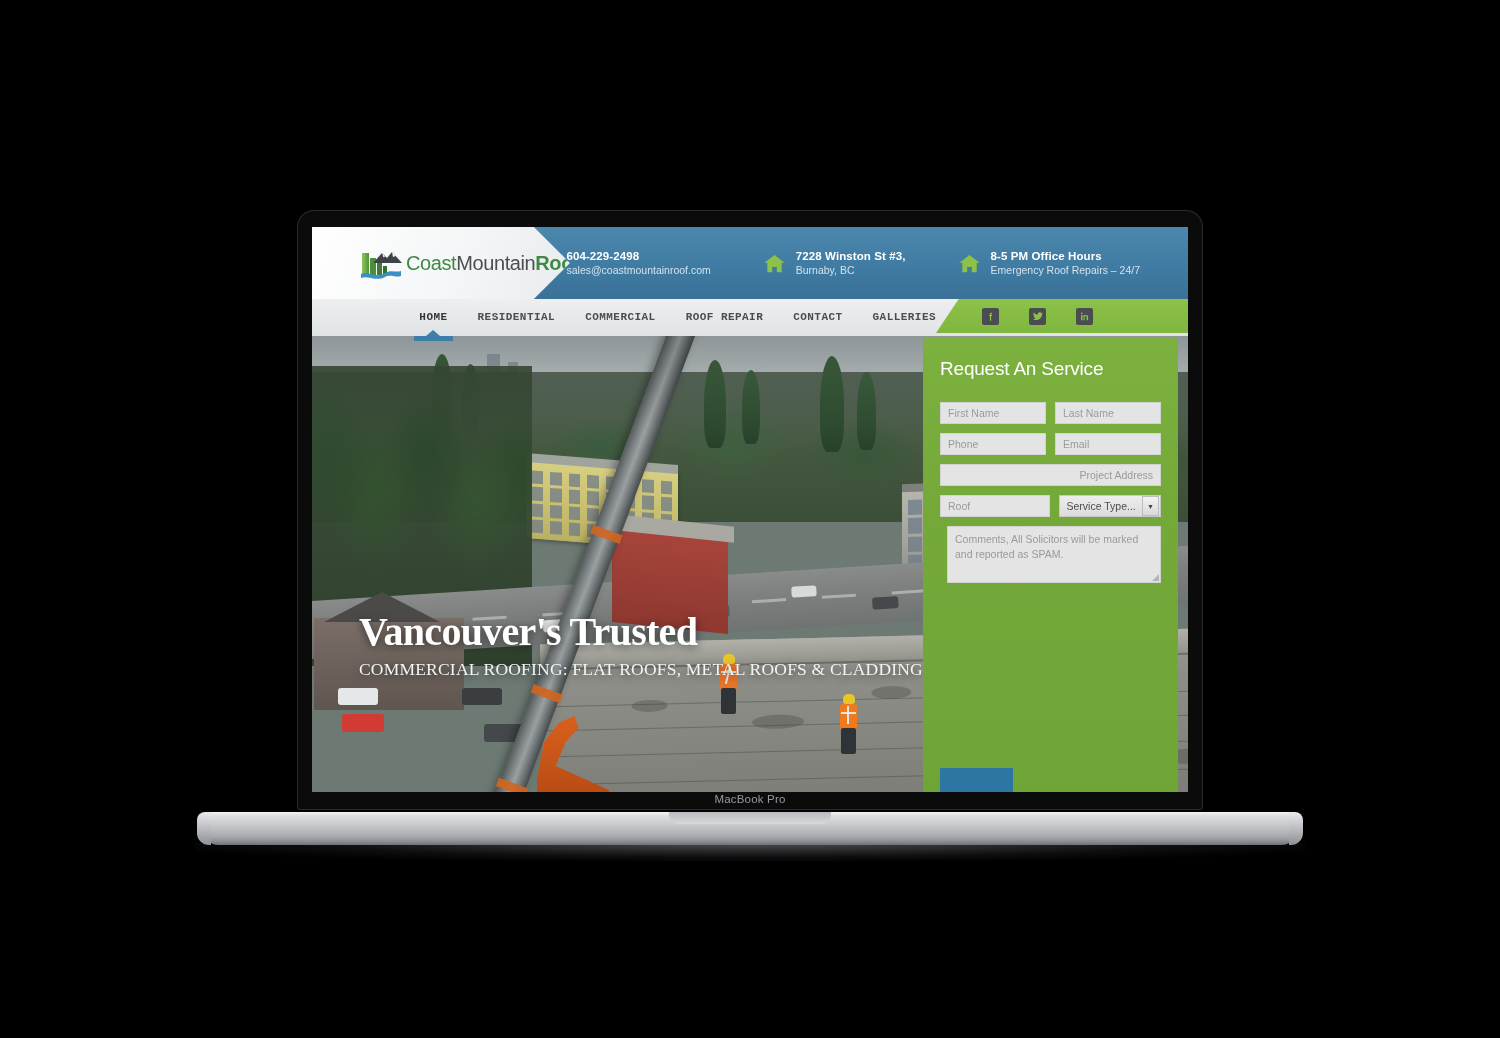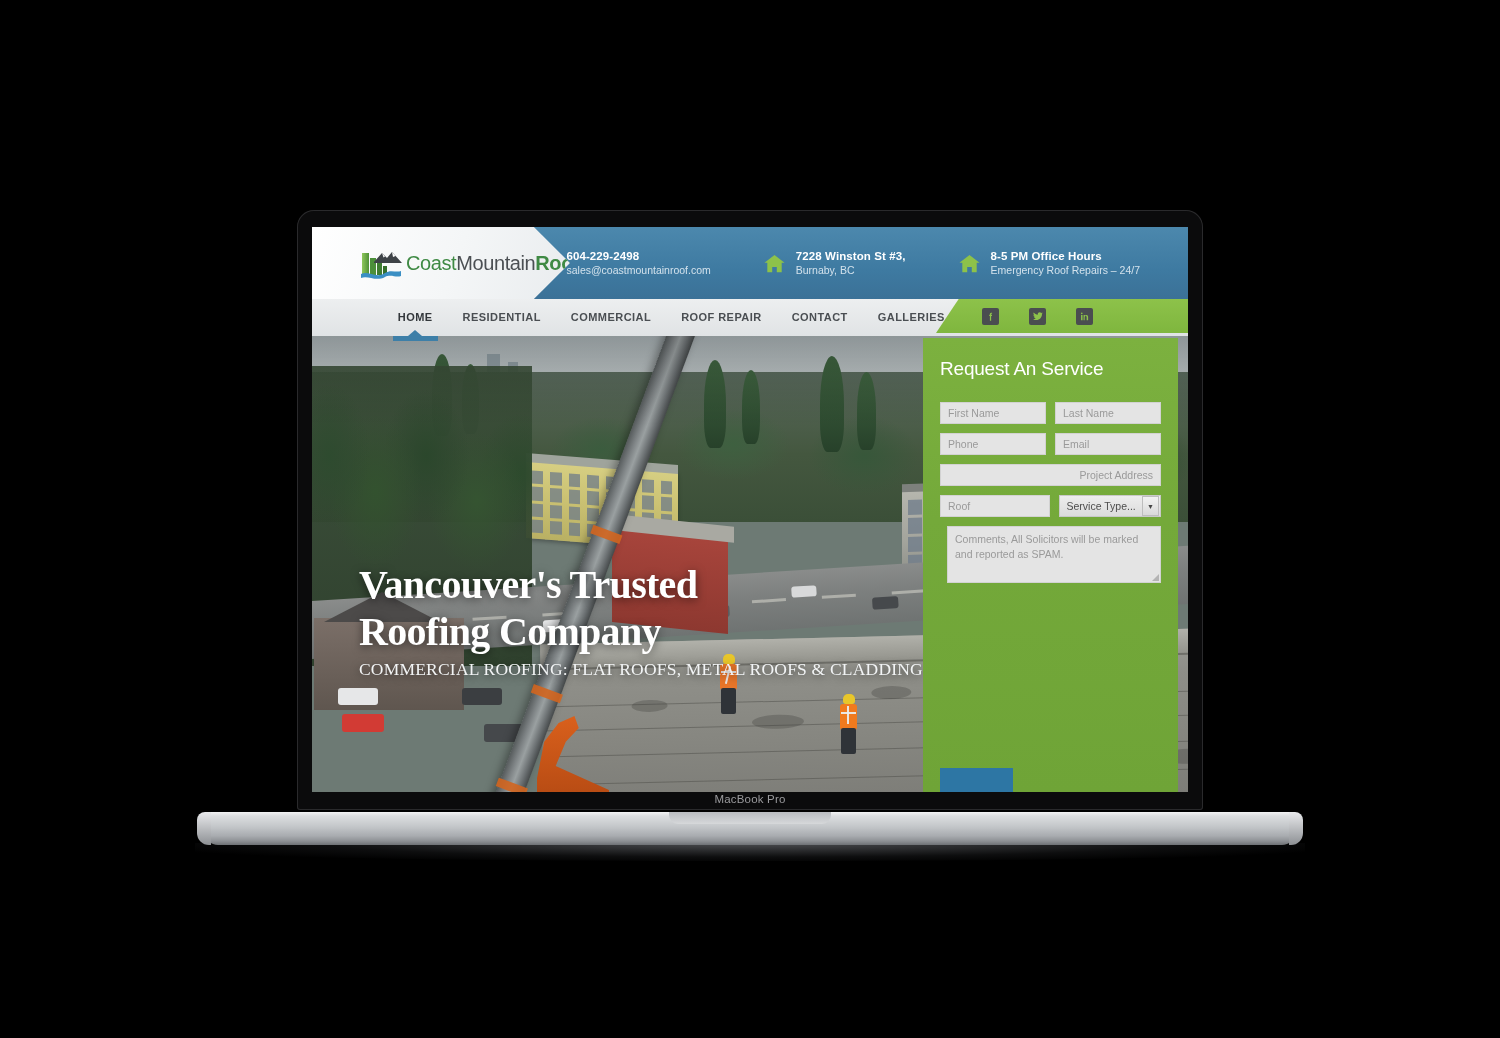"HOME" .nav-item { font-family: none -> Liberation Mono, monospace }
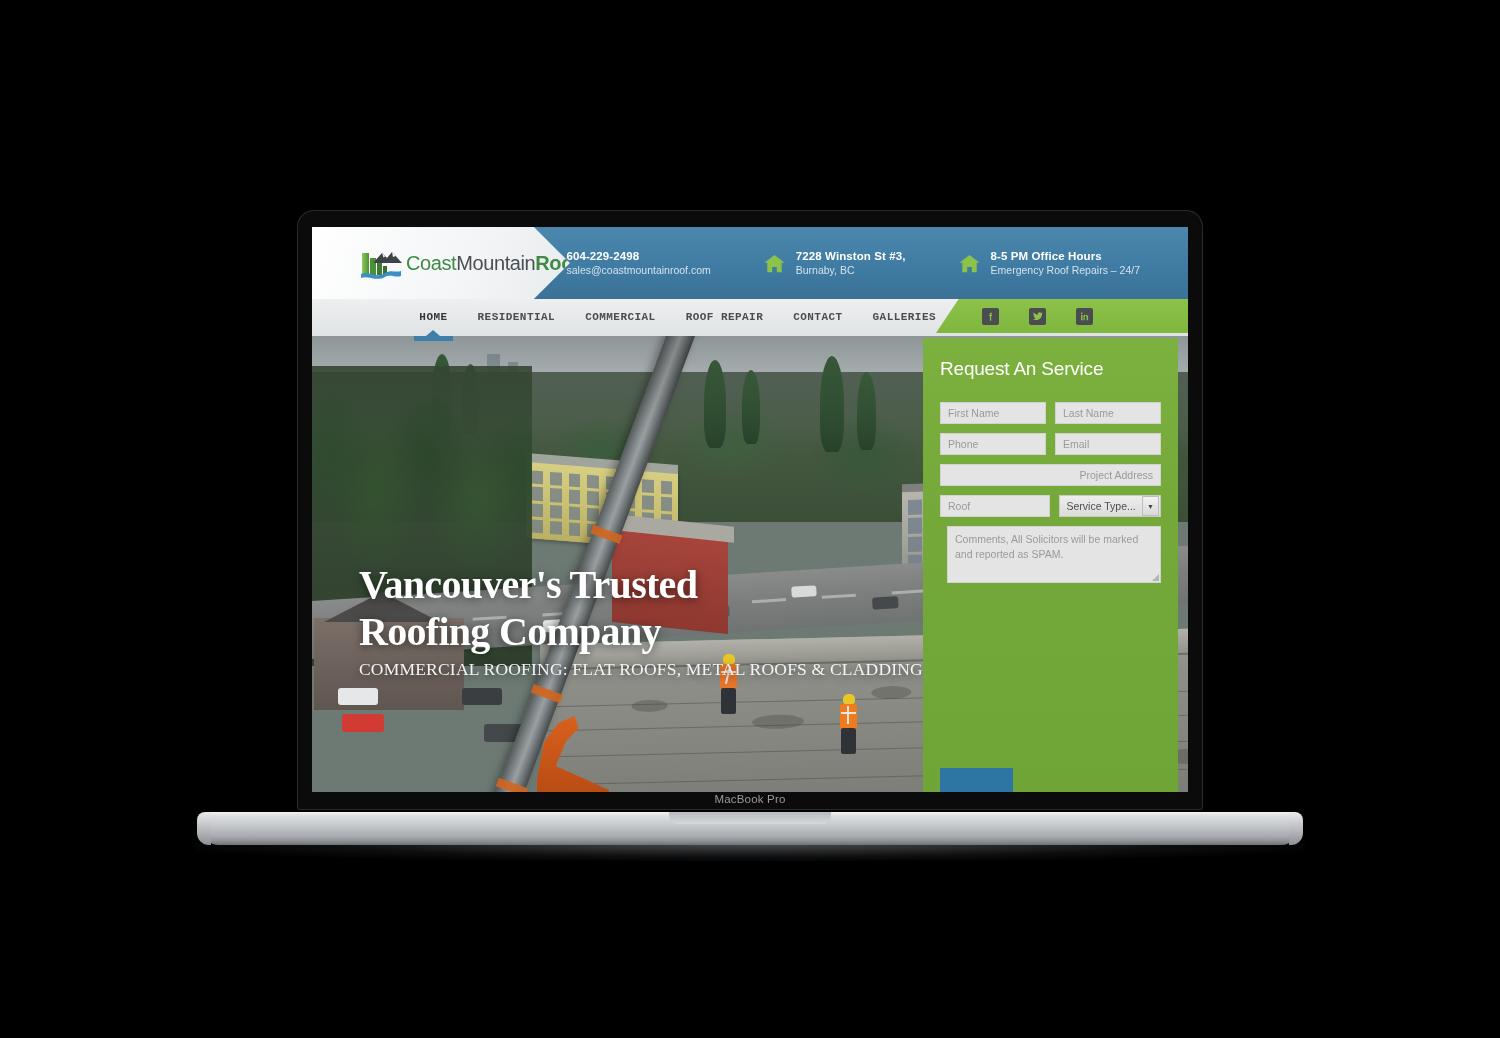"Roofing Company" div { html: <div>Roofing Company</div> -> none }
